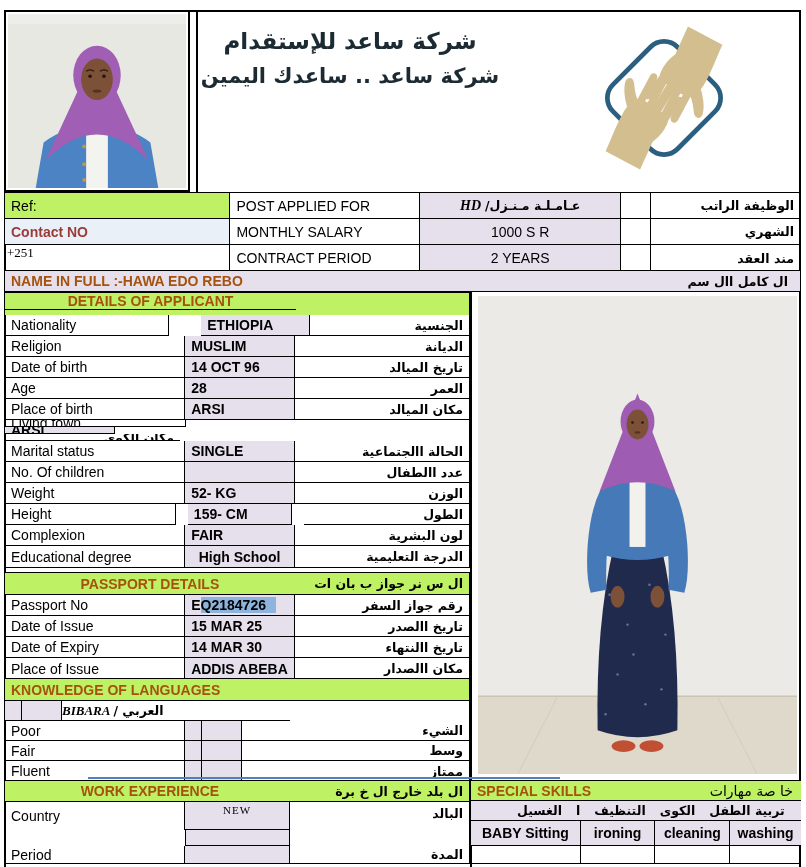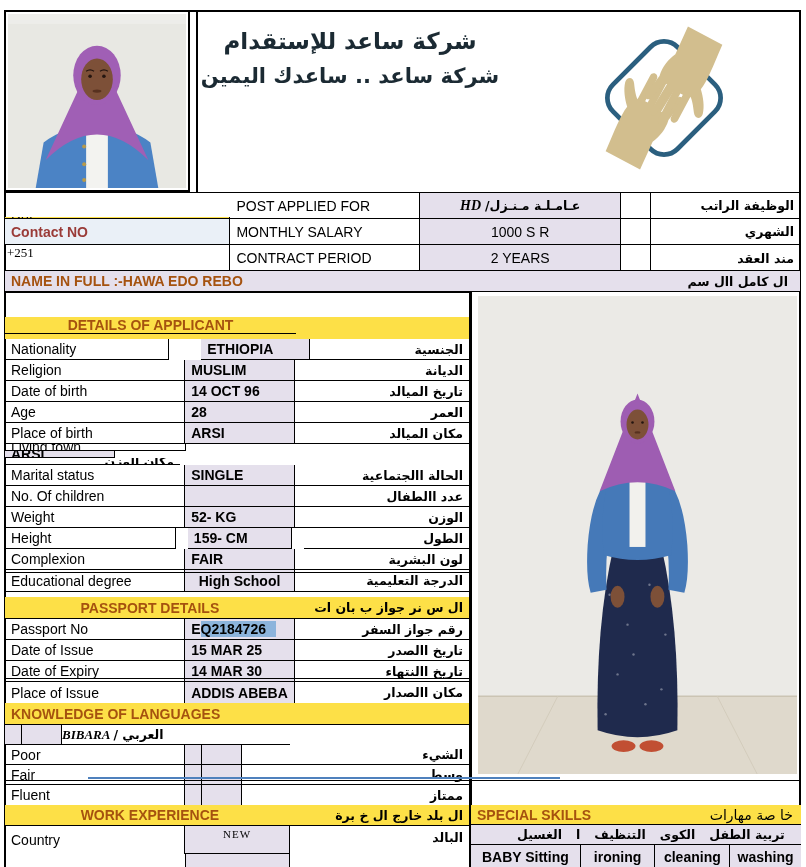"Ref:" .lblue { background: #fde047 -> #bef264; margin-top: 24px -> none }
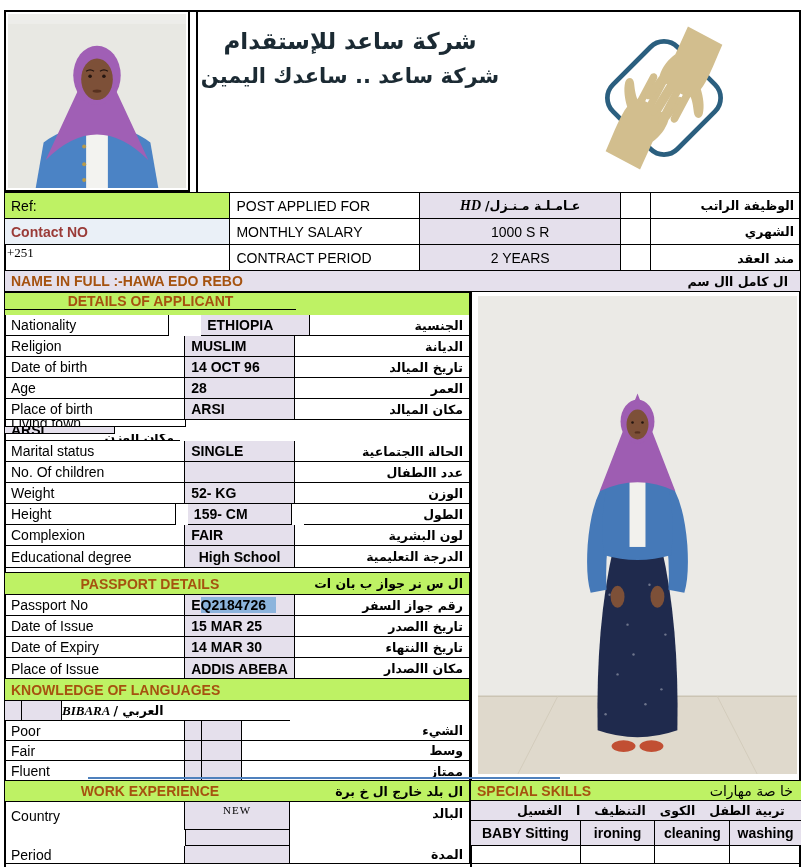"مكان الوزن" div.cell { text: الوزن -> الكوى }
